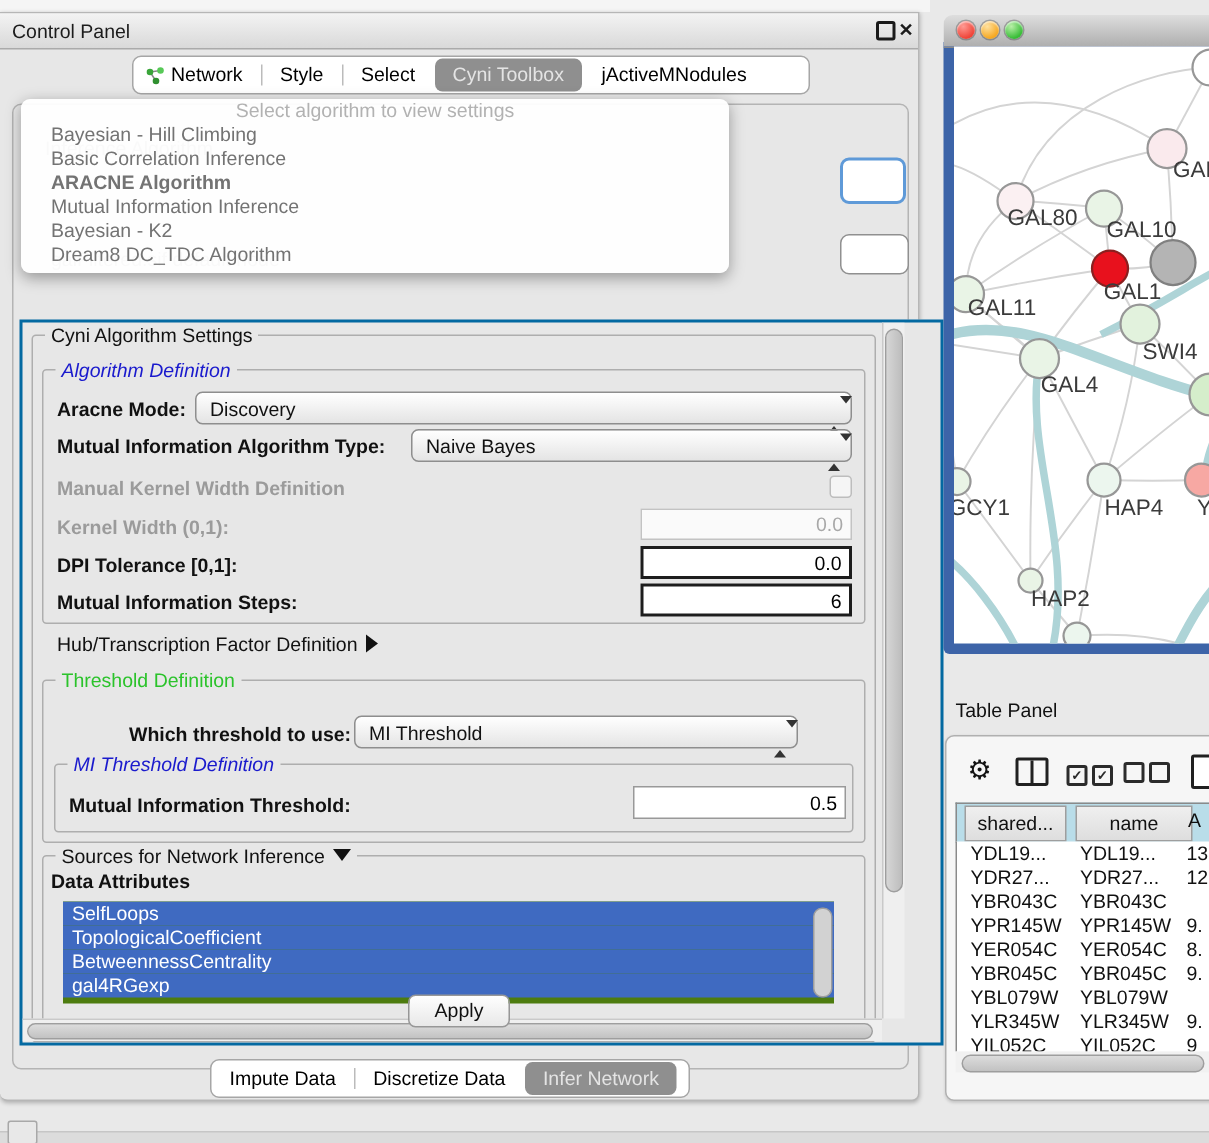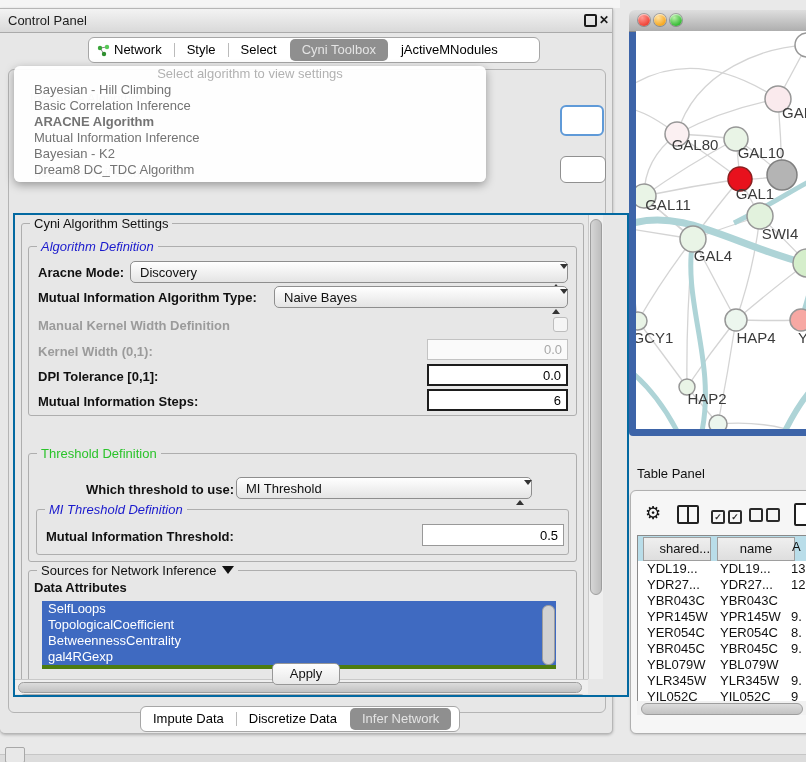"Hub/Transcription Factor Definition" div.abs { html: none -> <div> <span>Hub/Transcription Factor Definition</span><span></span> </div> }
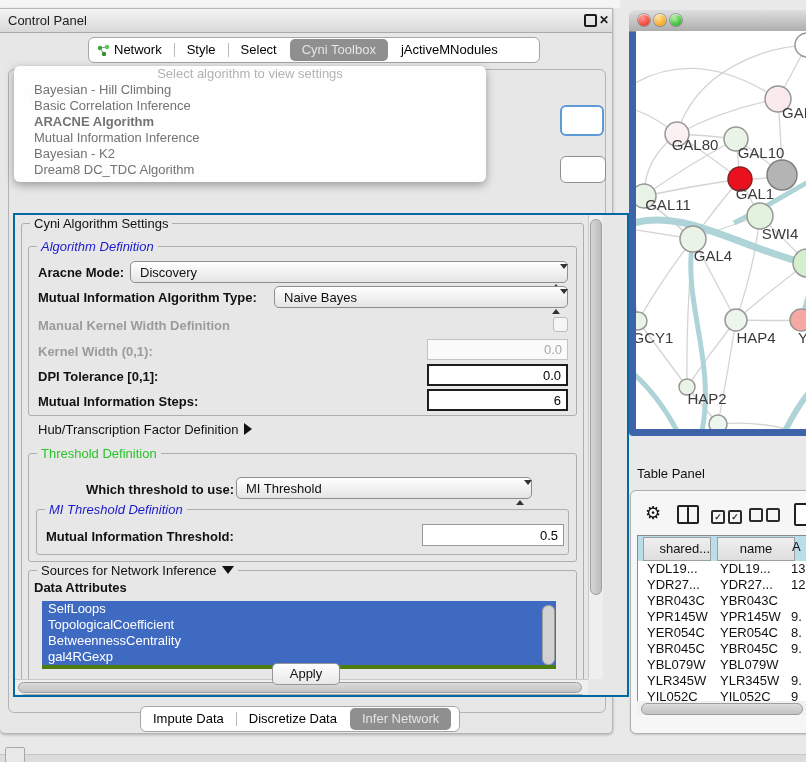"shared..." div.abs { text-align: right -> none }
